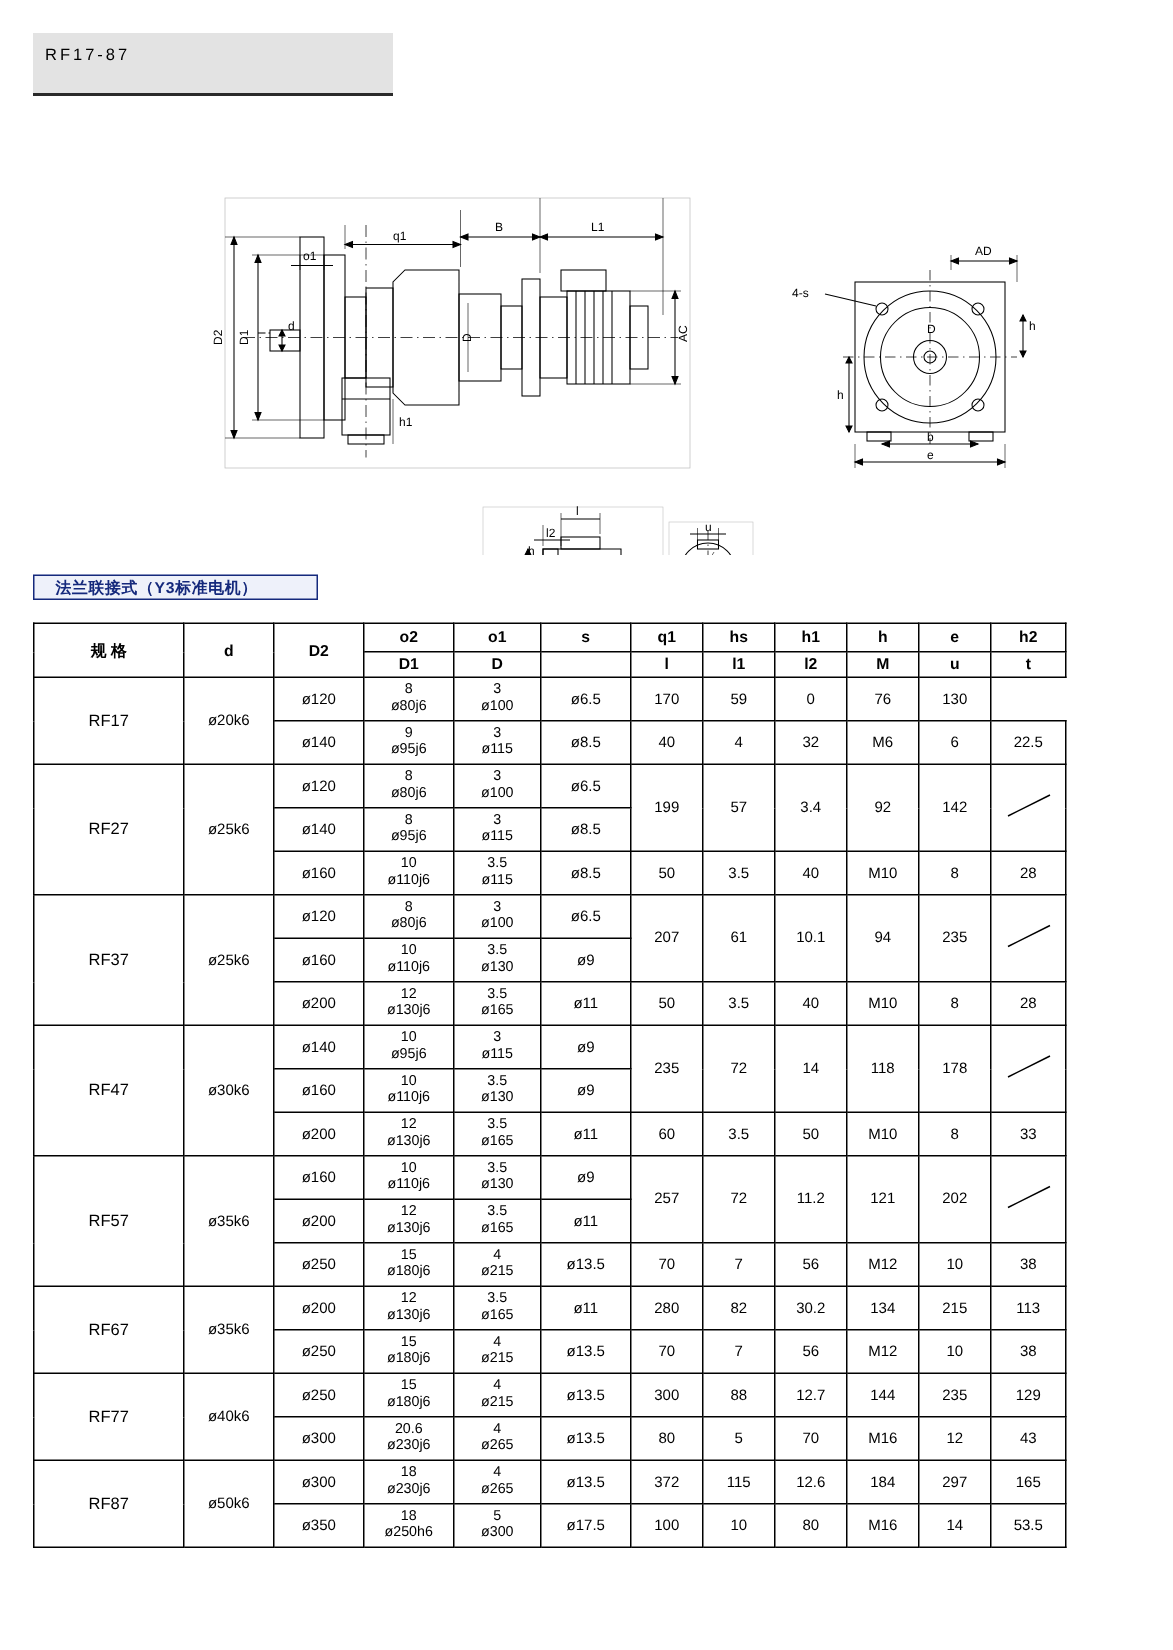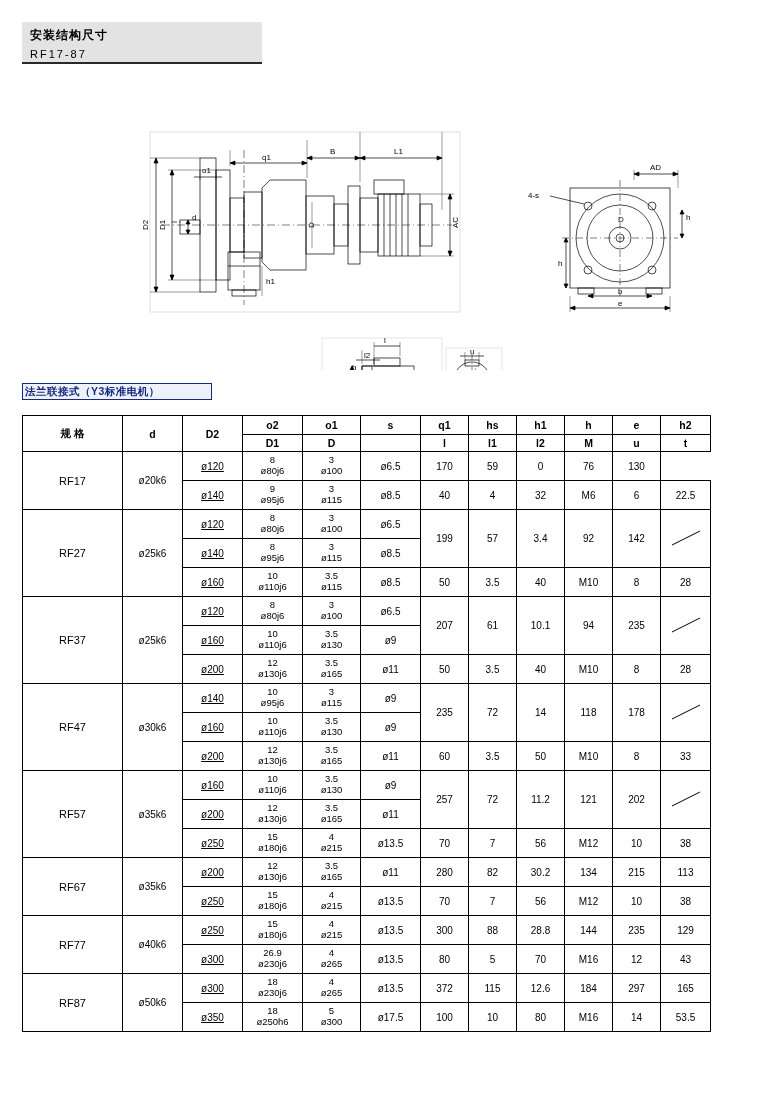"安装结构尺寸" div.line1 { html: <div>安装结构尺寸</div> -> none }
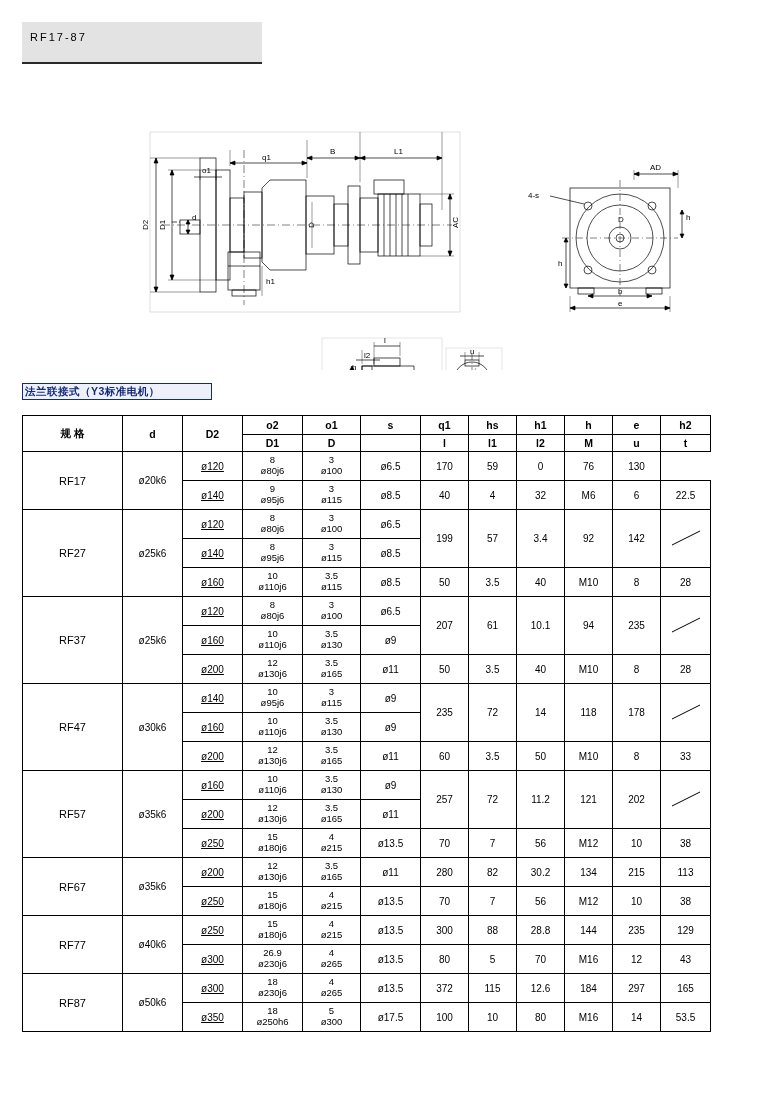"法兰联接式（Y3标准电机）" .section-title { padding-left: 2px -> 14px }
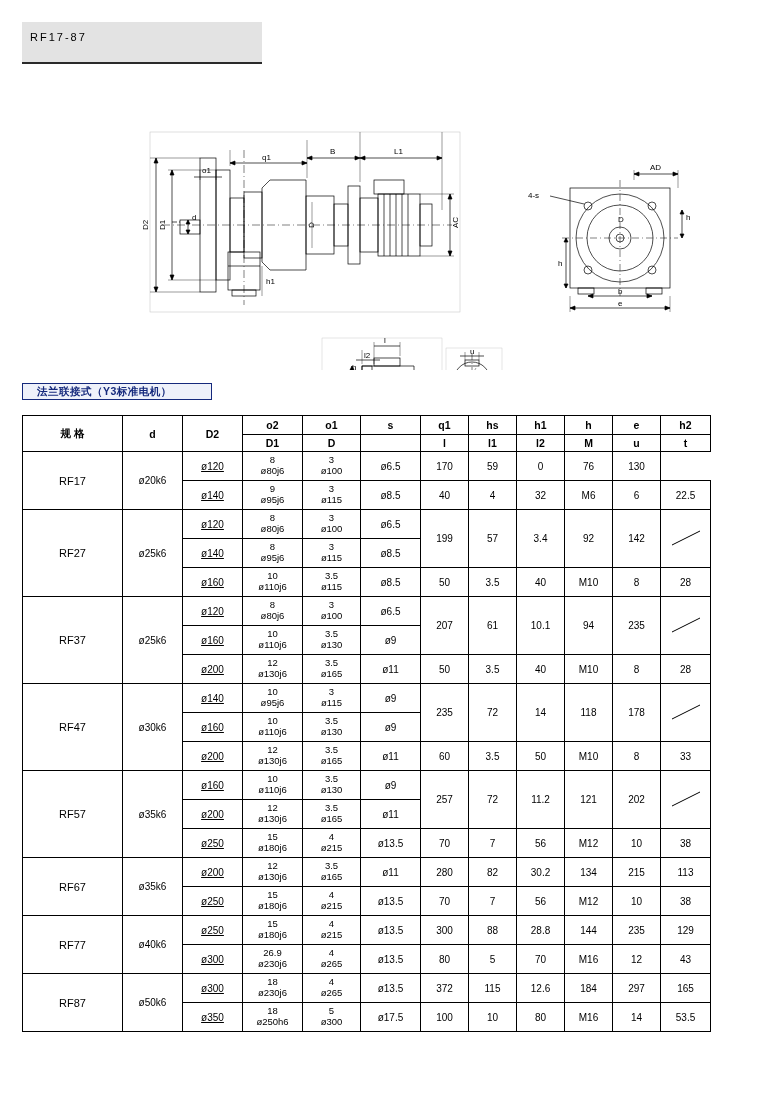"ø120" .d2cell { text-decoration: underline -> none }
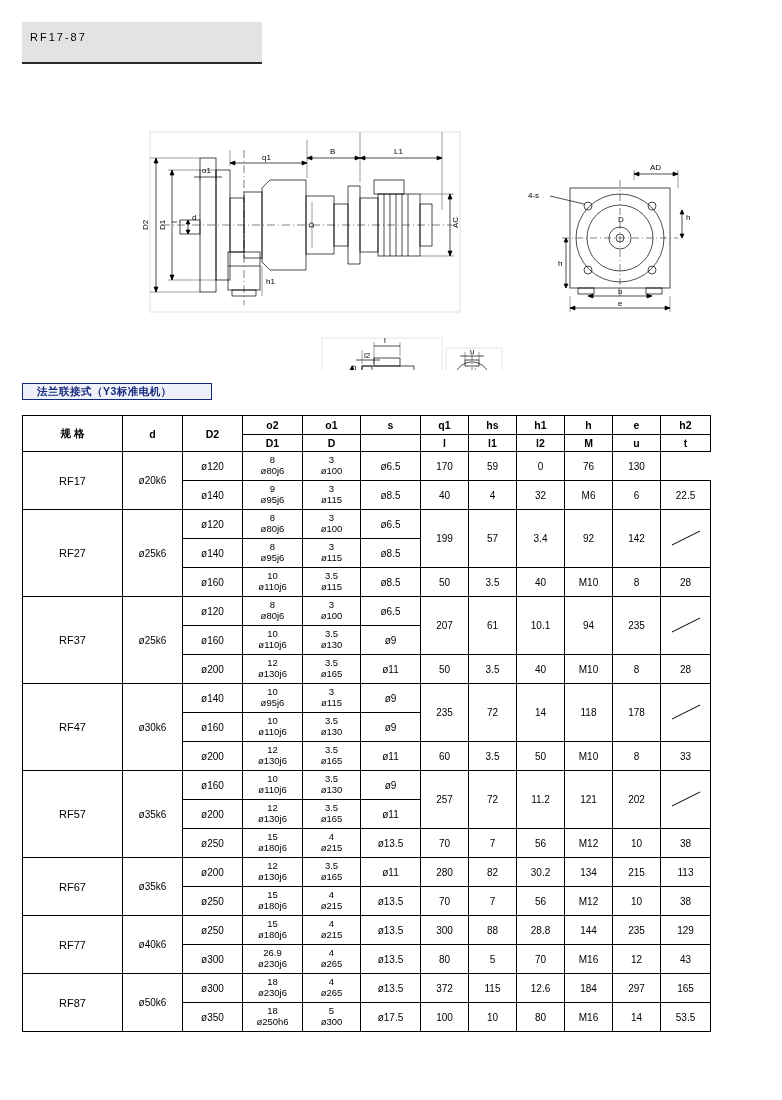"28.8" td.rowcell { text: 28.8 -> 12.7 }
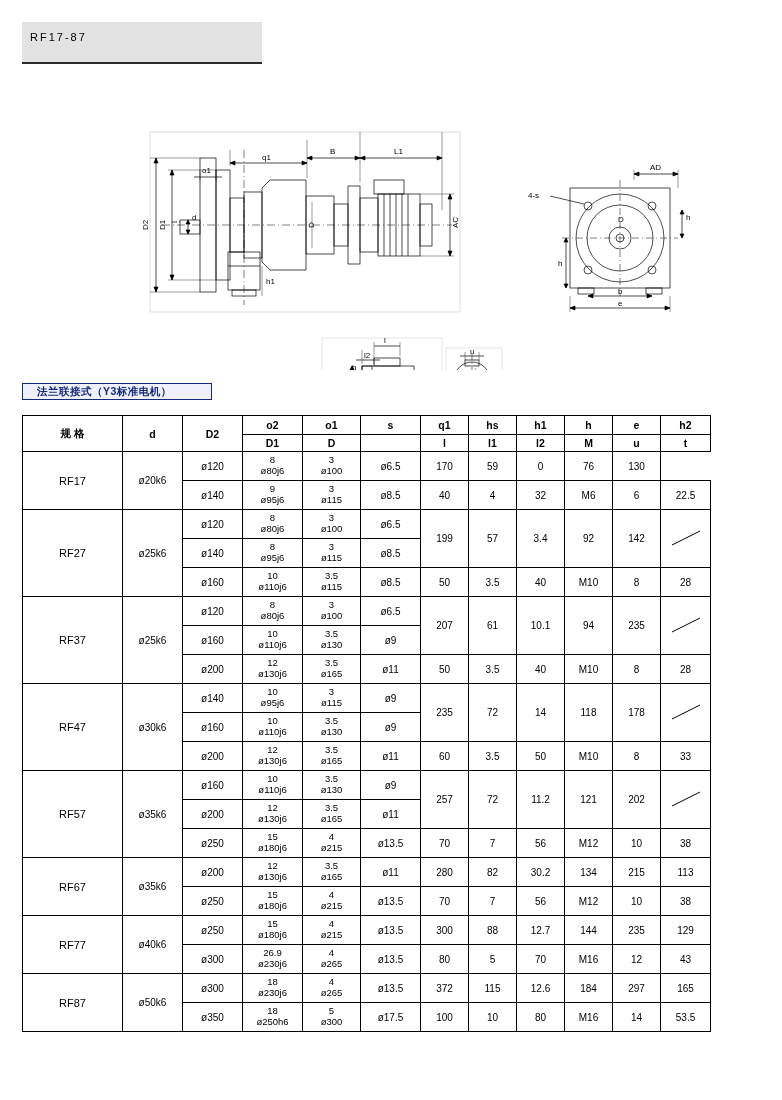"26.9" div { text: 26.9 -> 20.6 }
